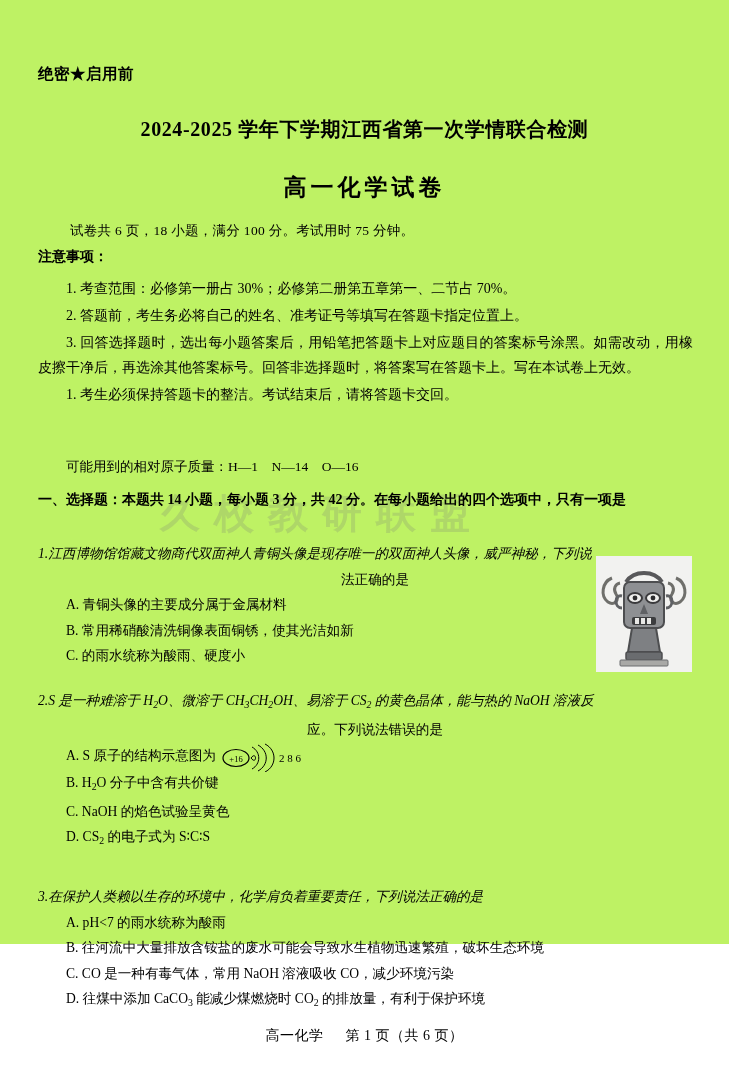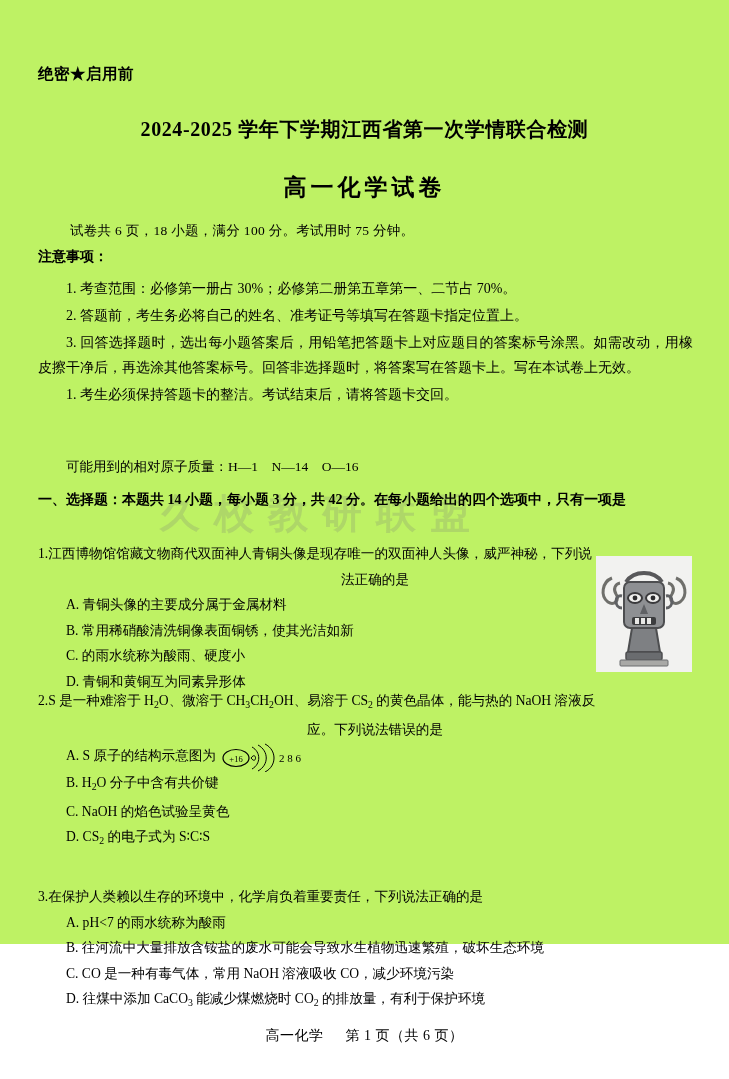"1.江西博物馆馆藏文物商代双面神人青铜头像是现存唯一的双面神人头像，威严神秘，下" .q .stem { font-style: none -> italic }
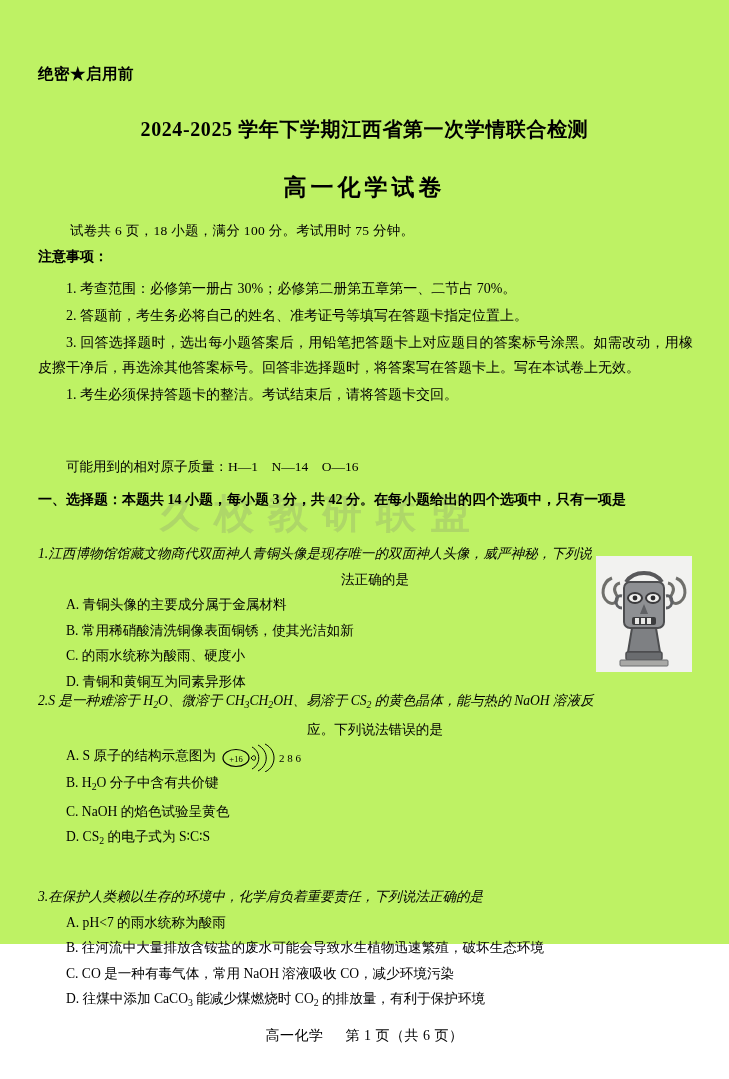"D. 青铜和黄铜互为同素异形体" span.opt { html: <span>D. 青铜和黄铜互为同素异形体</span> -> none }
